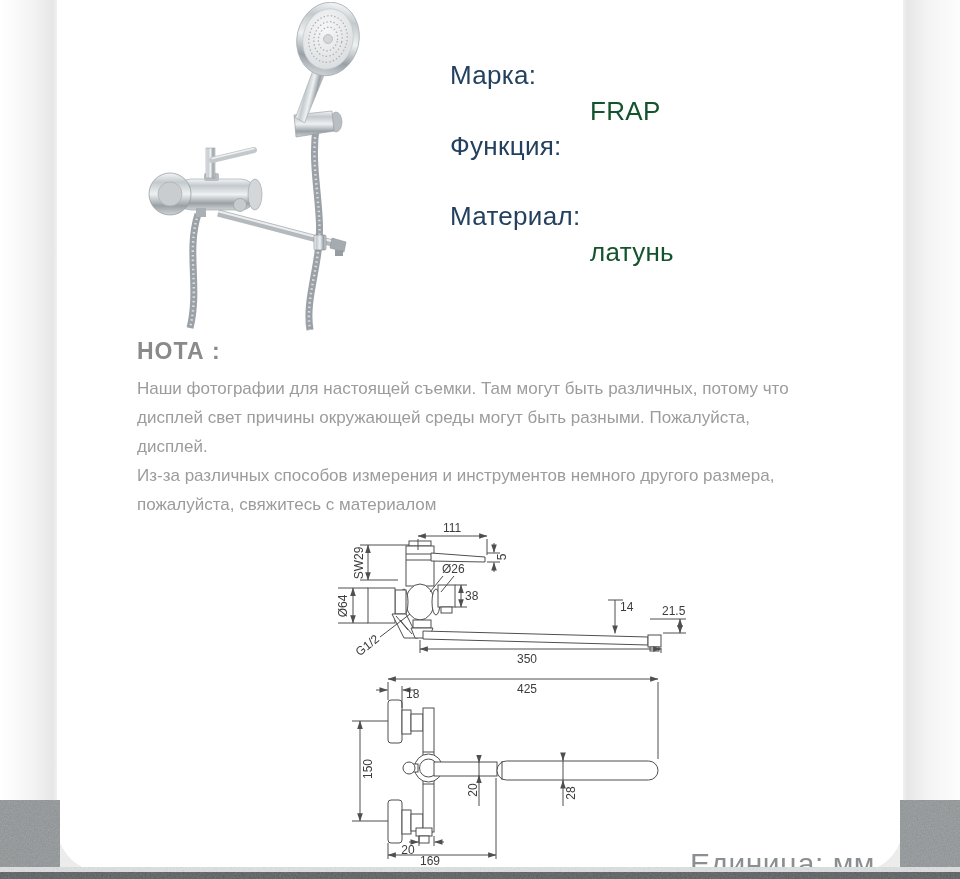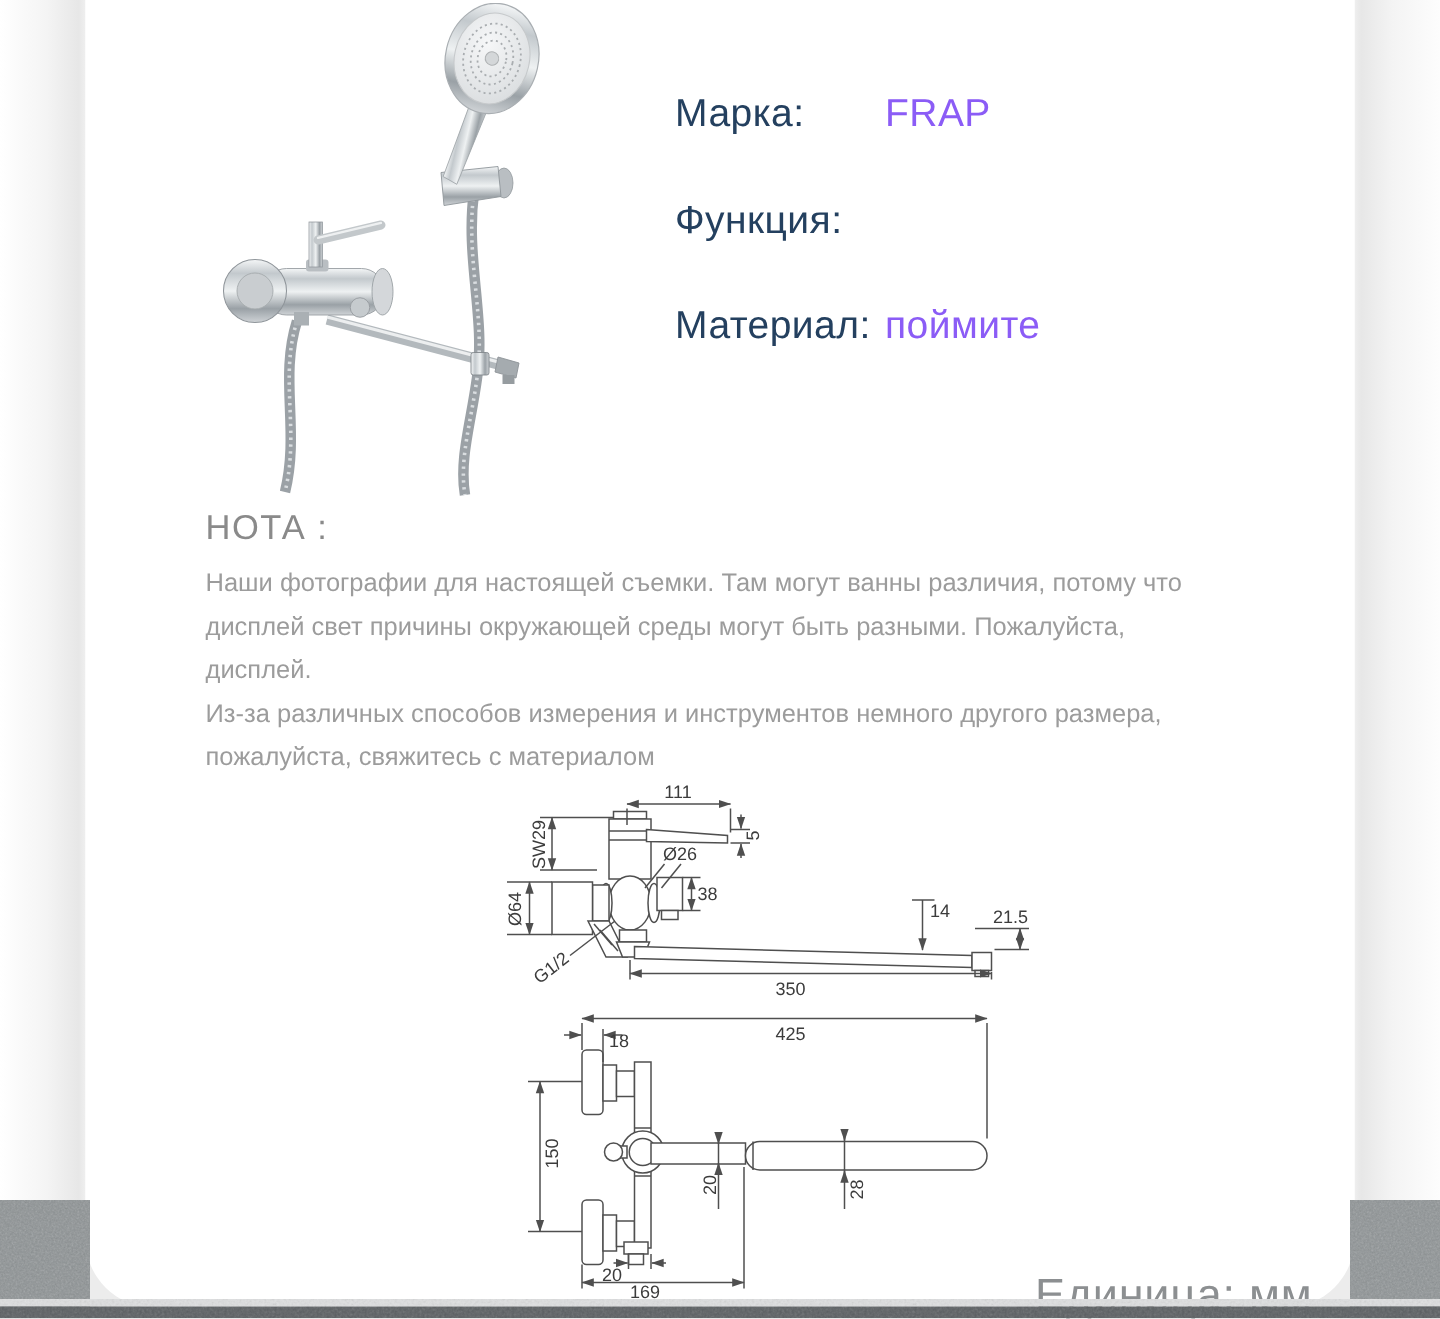"FRAP" .spec-value { color: #8b5cf6 -> #14532d; margin-top: none -> 36px }
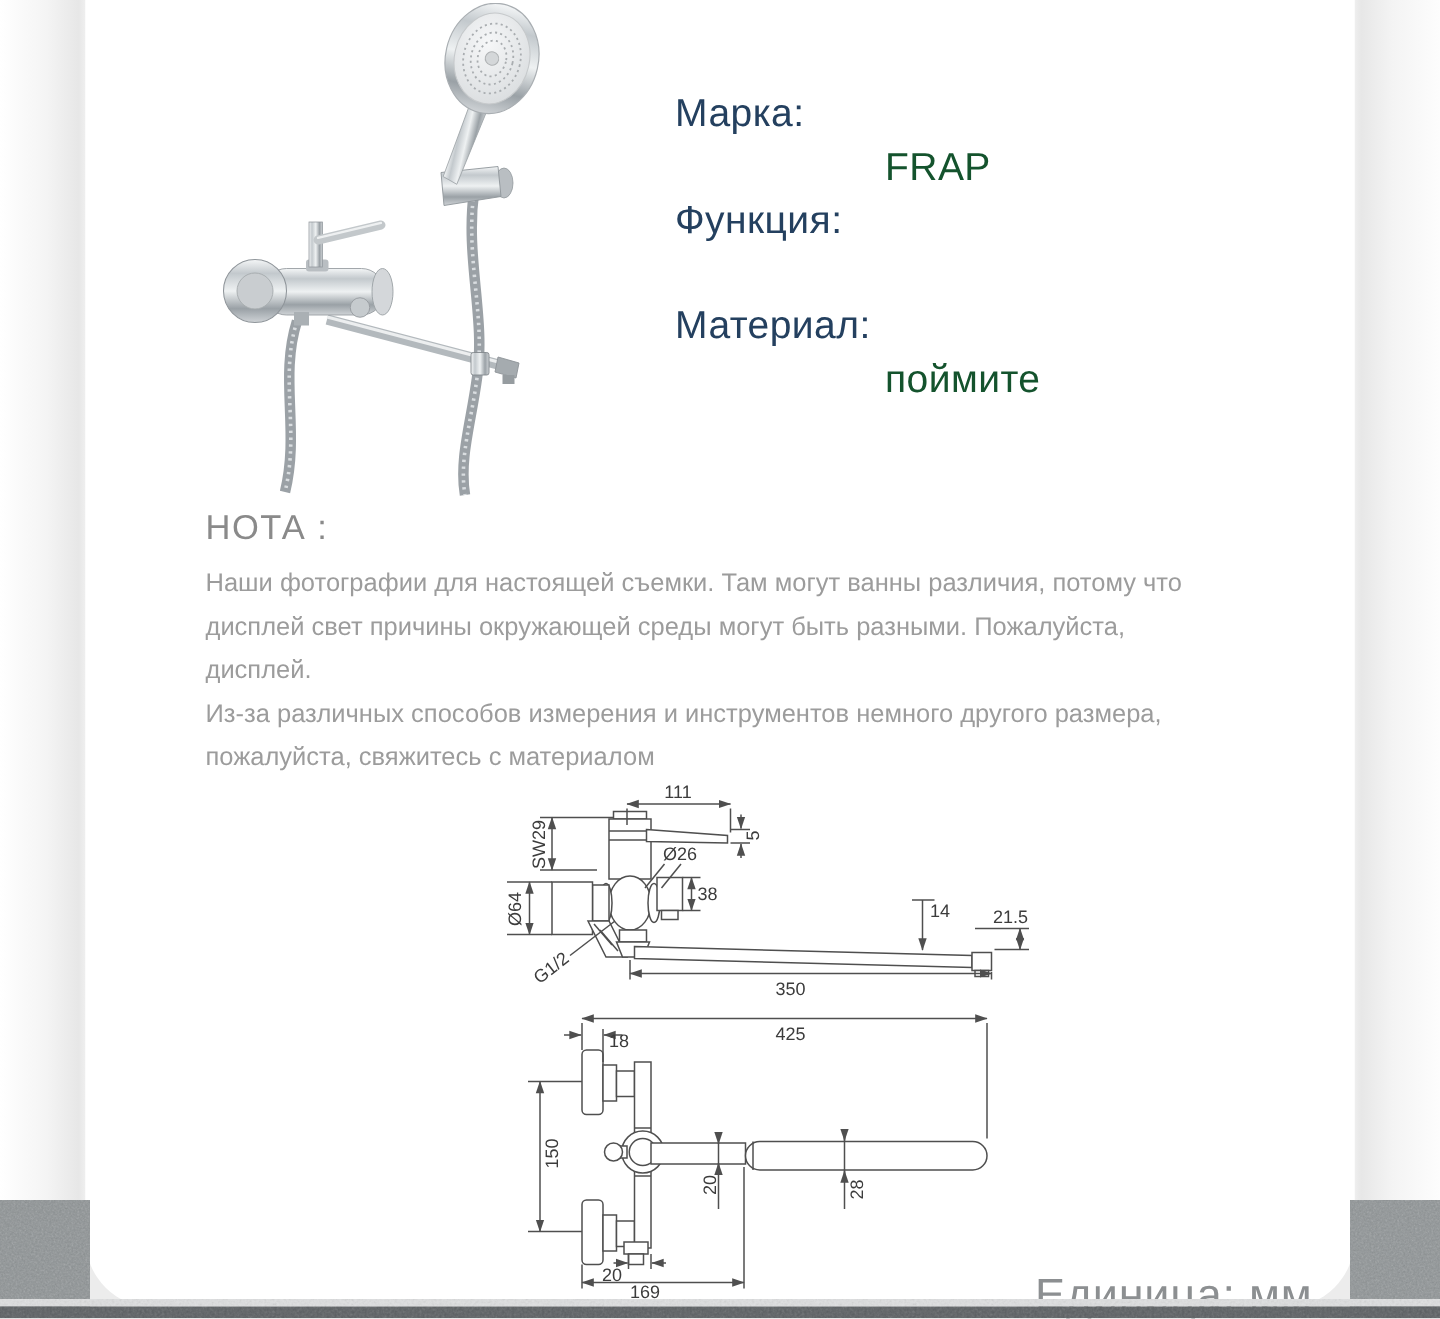"поймите" span.spec-value { text: поймите -> латунь }
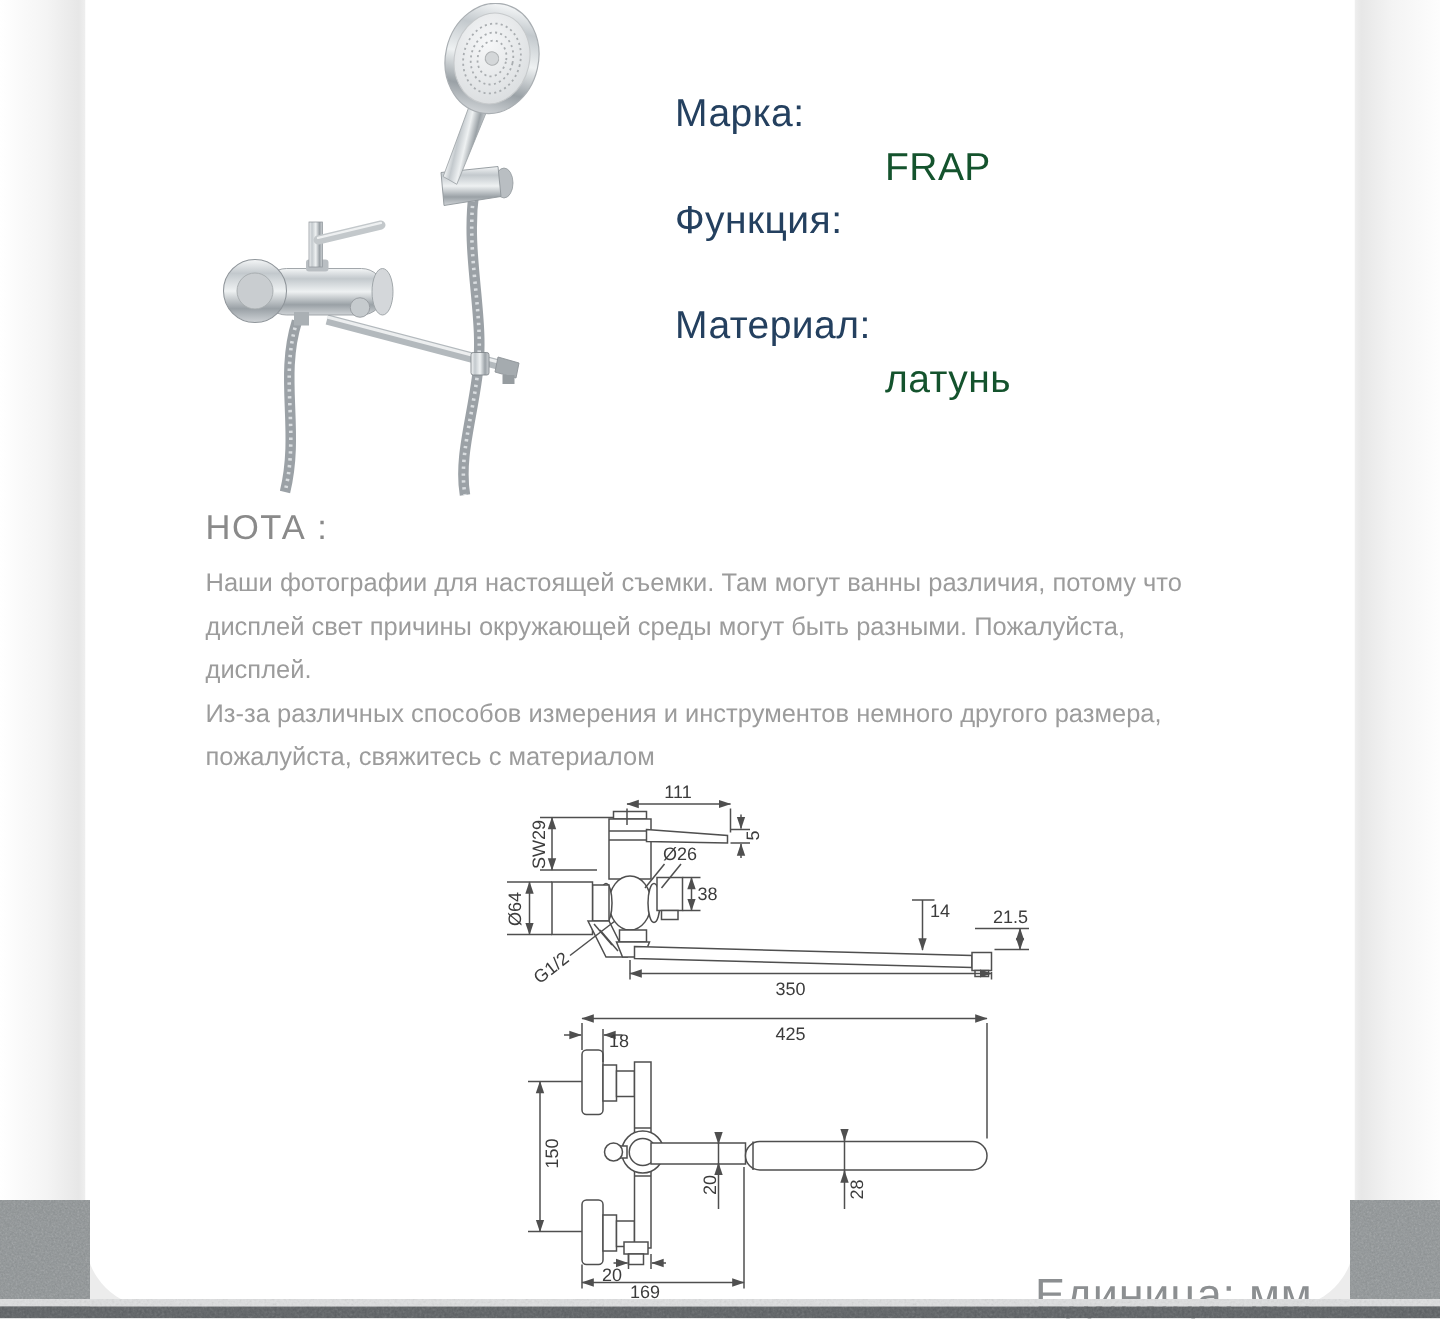"НОТА :" .note-heading { font-weight: 400 -> 700 }
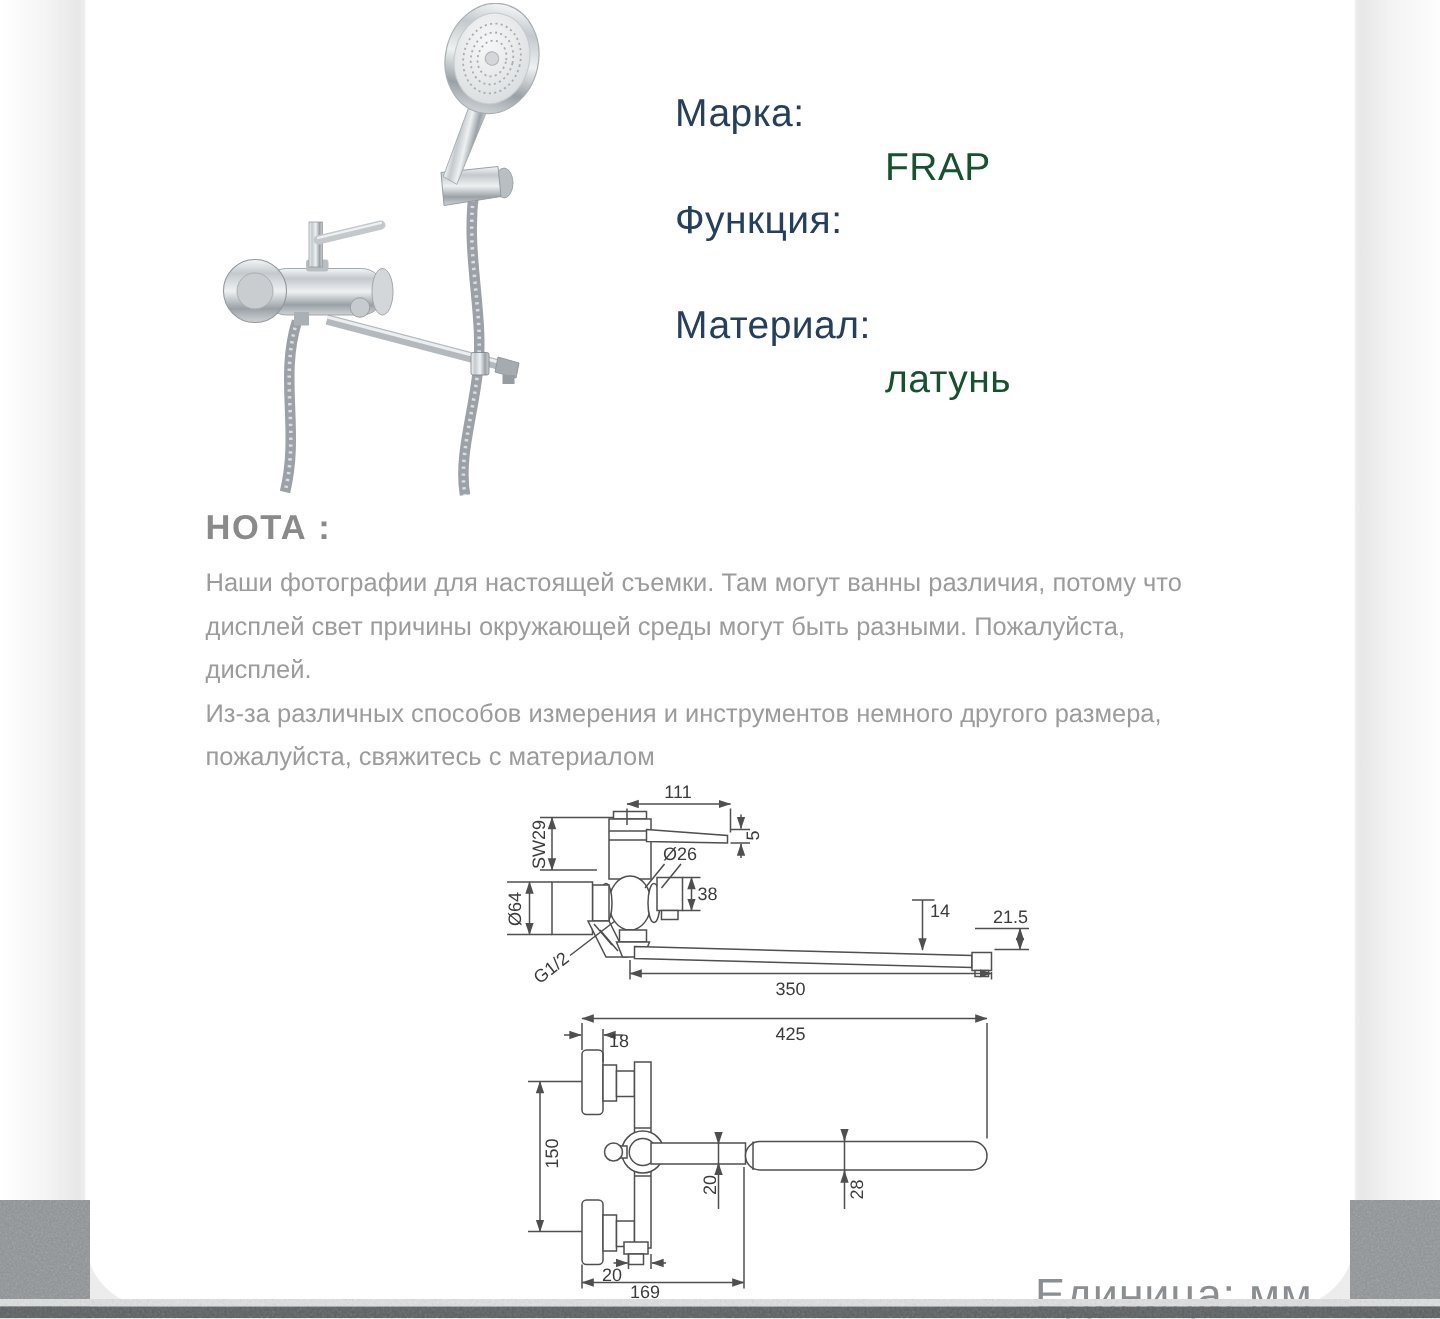"Наши фотографии для настоящей съемки." p { text: ванны различия -> быть различных }
